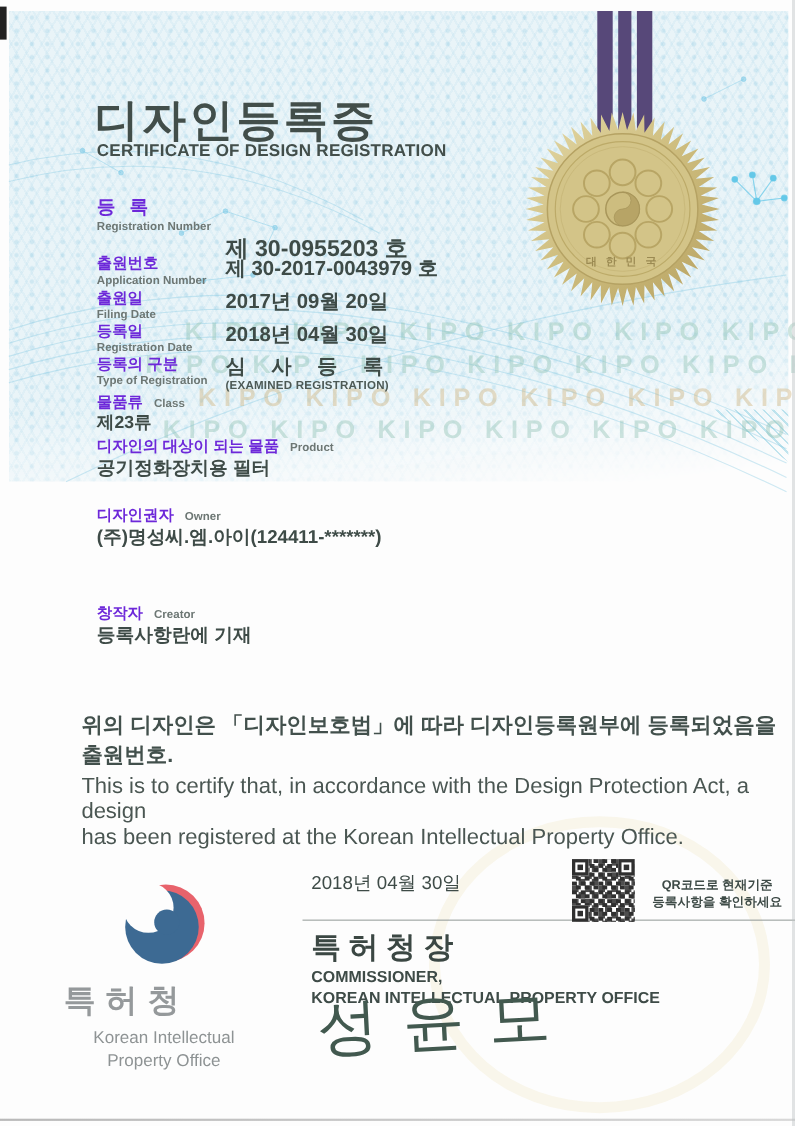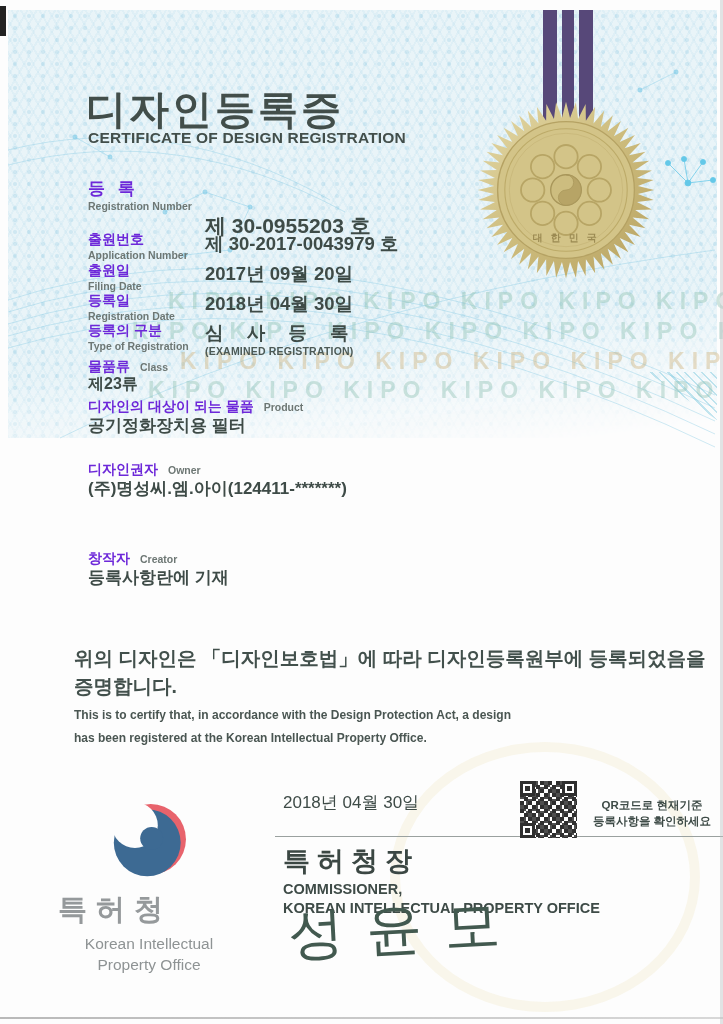"증명합니다." div.abs { text: 증명합니다 -> 출원번호 }
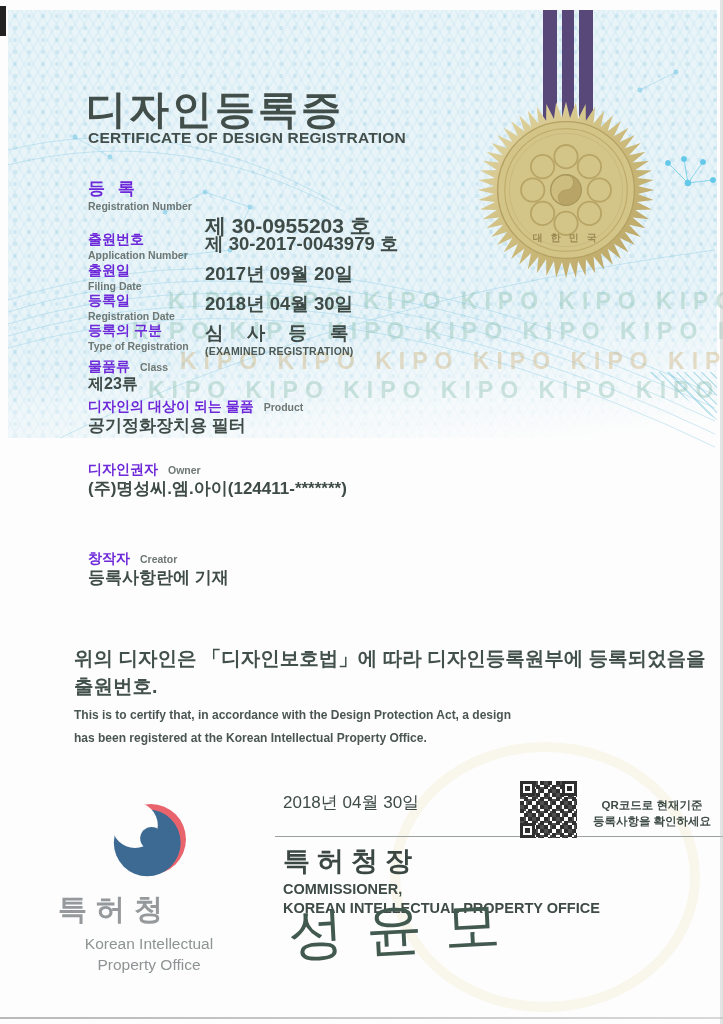"This is to certify that," .stmt-en { font-size: 12px -> 20px; font-weight: bold -> normal }
